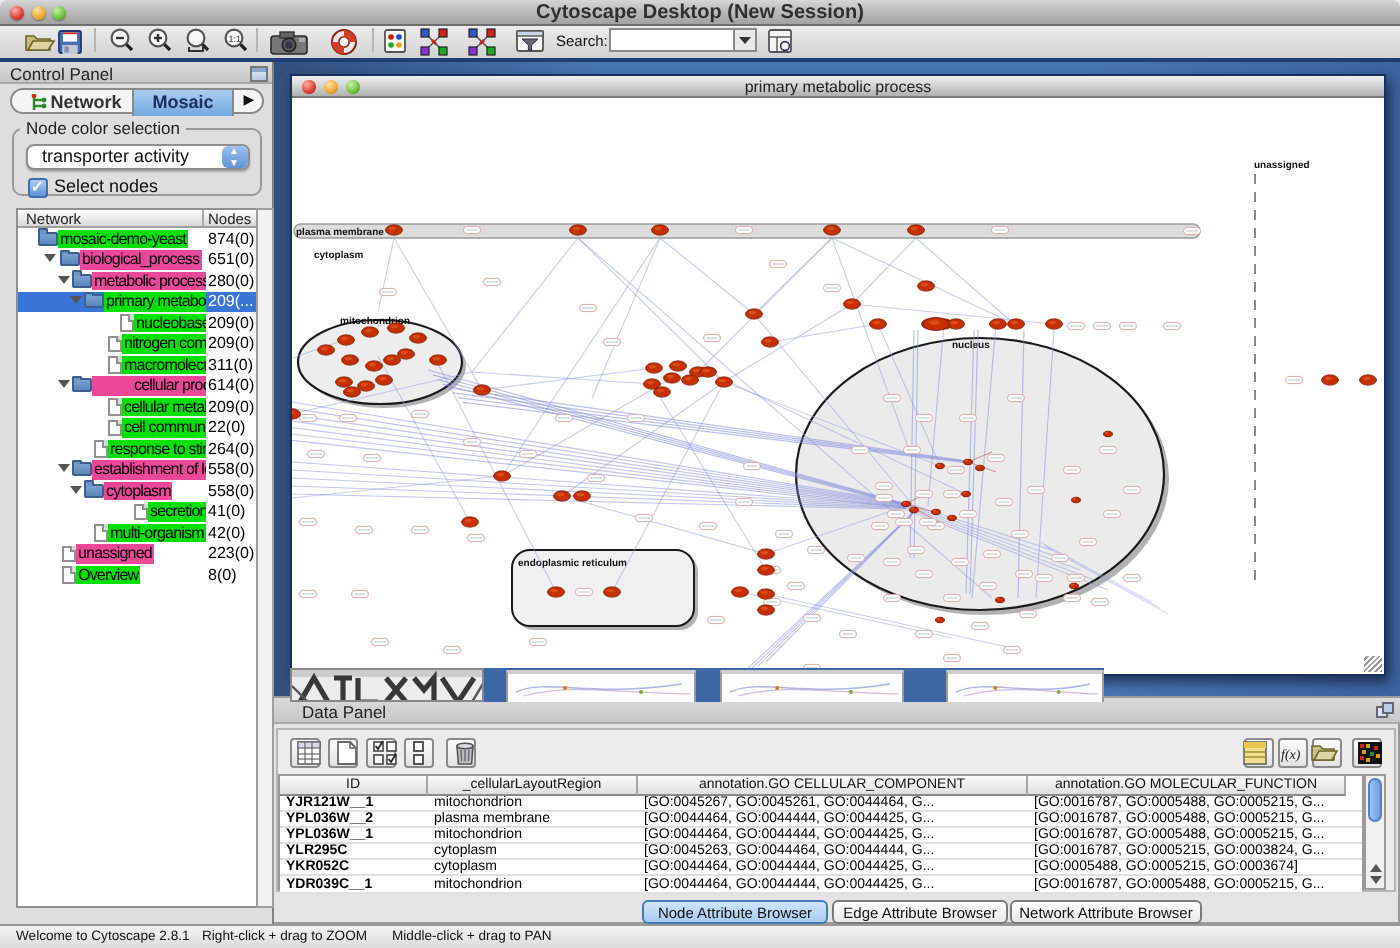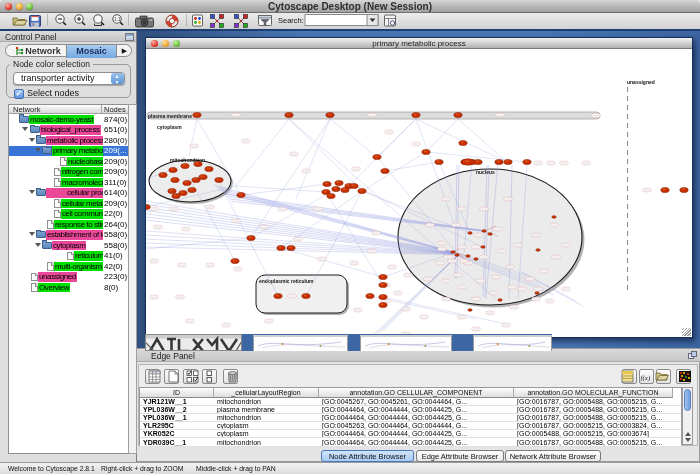"reticulum" span.lbl { text: reticulum -> secretion }
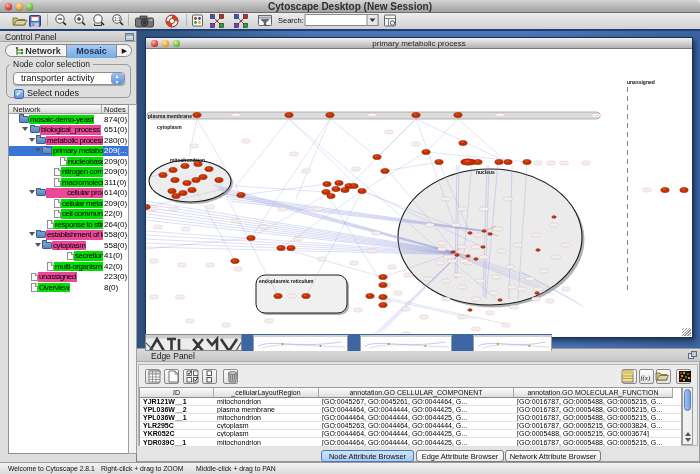"Edge Panel" span { text: Edge -> Data }
